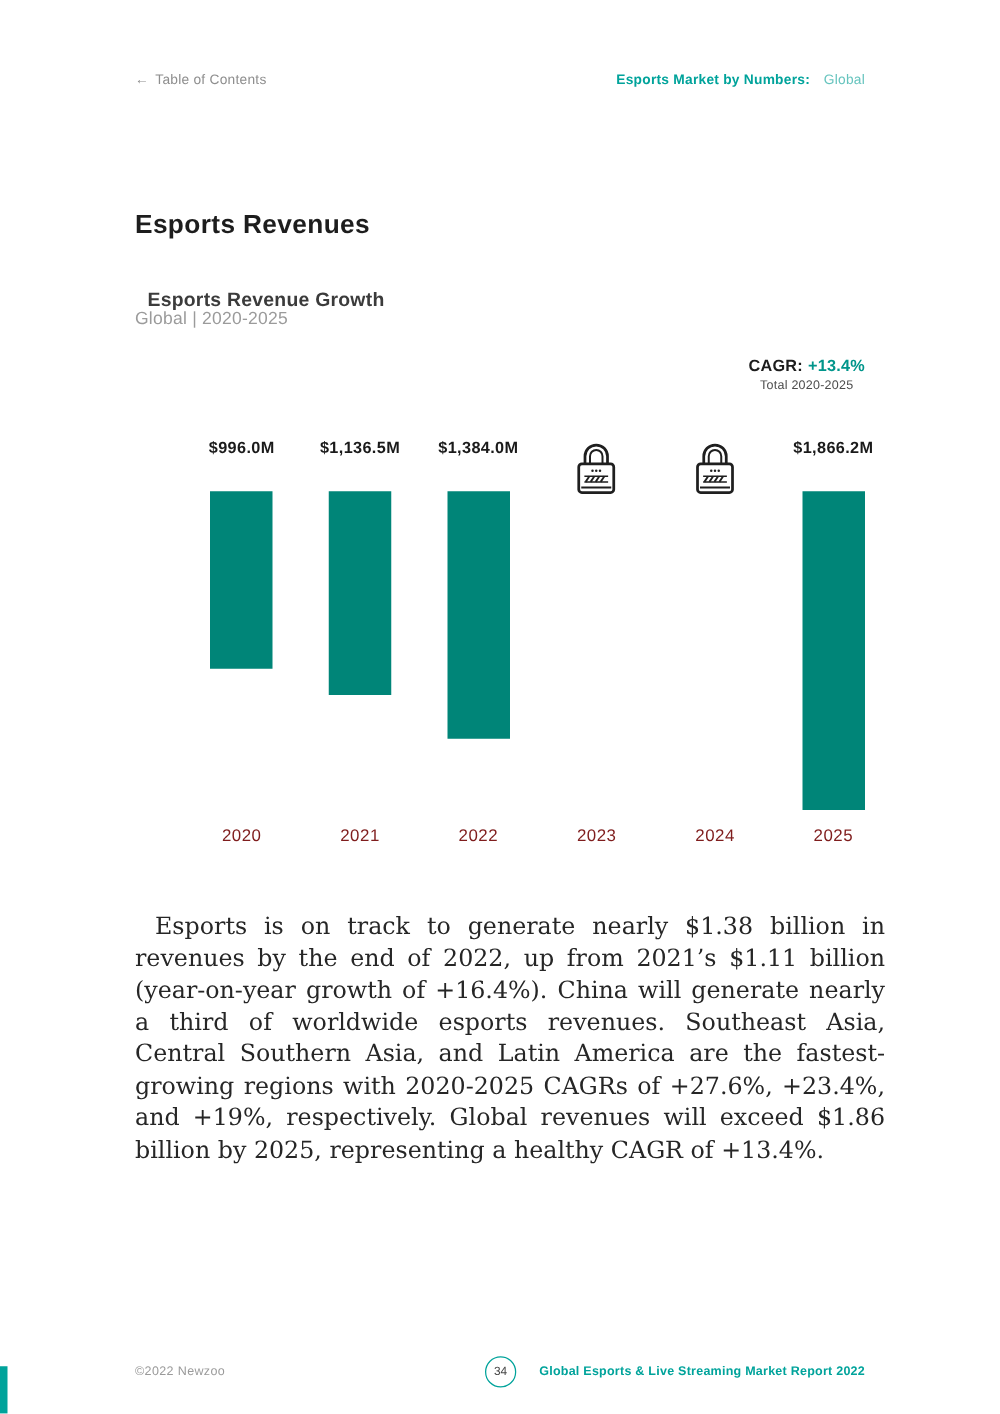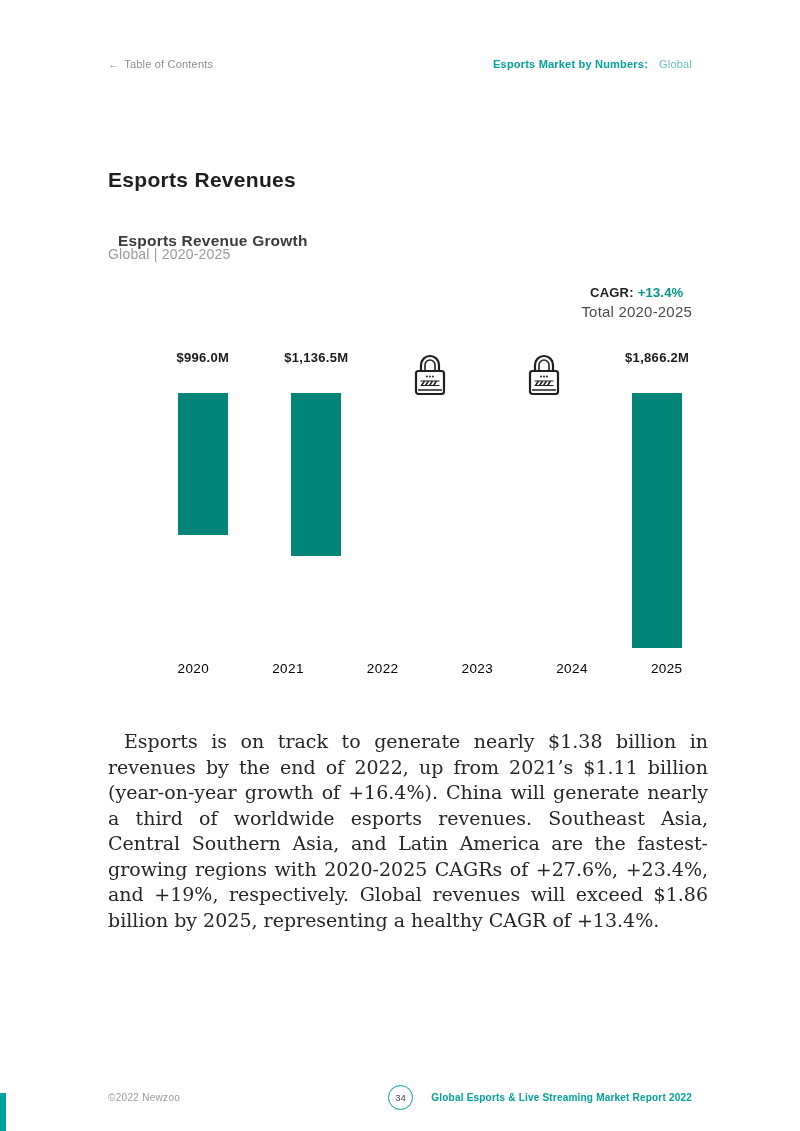"Total 2020-2025" .cagr-line2 { font-size: 15px -> 10px }
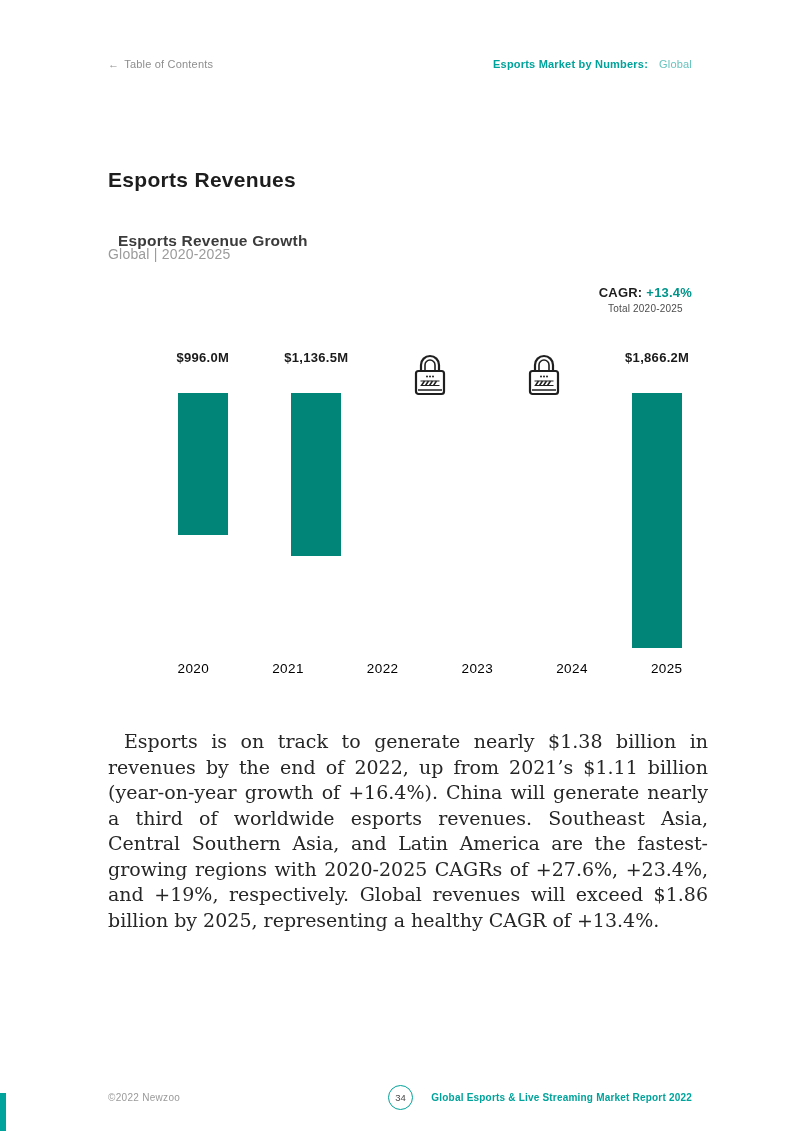"$1,384.0M" div.col { html: none -> <div> <div>$1,384.0M</div> <div></div> </div> }
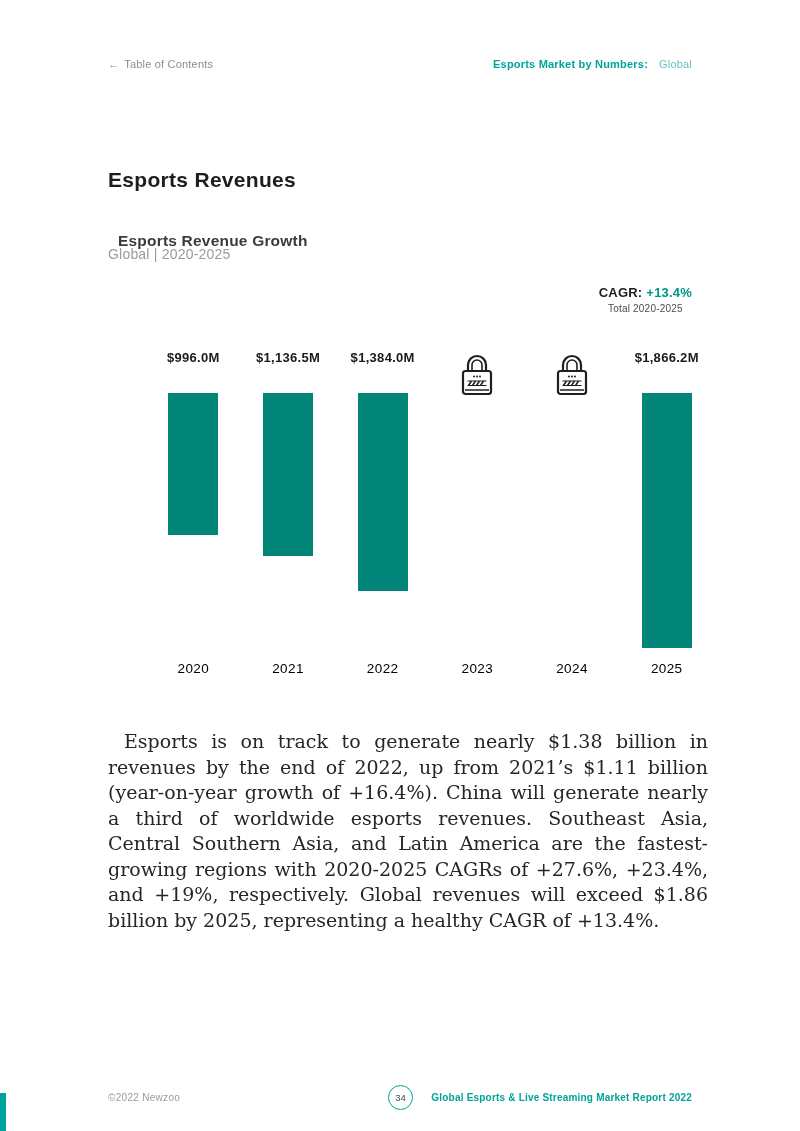"2020" .chart-years .year { color: #000000 -> #7f1d1d }
